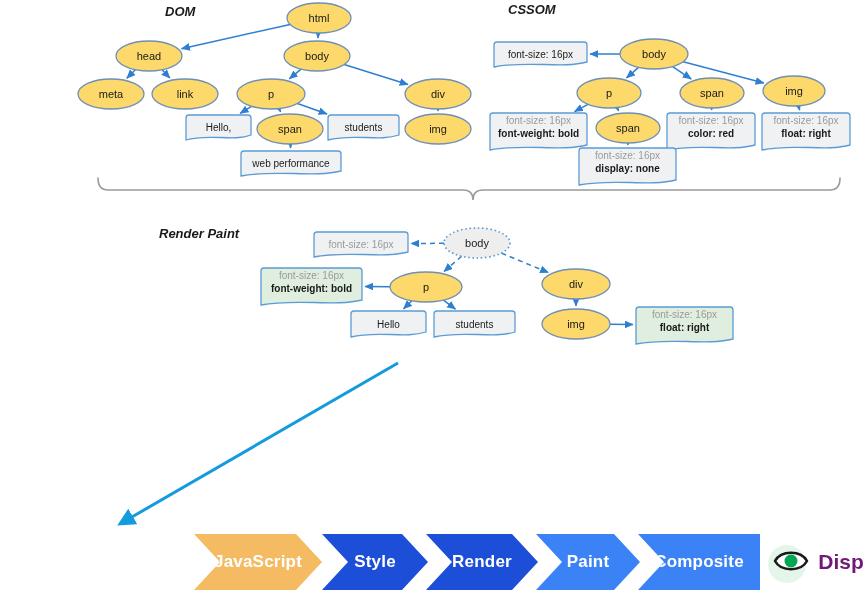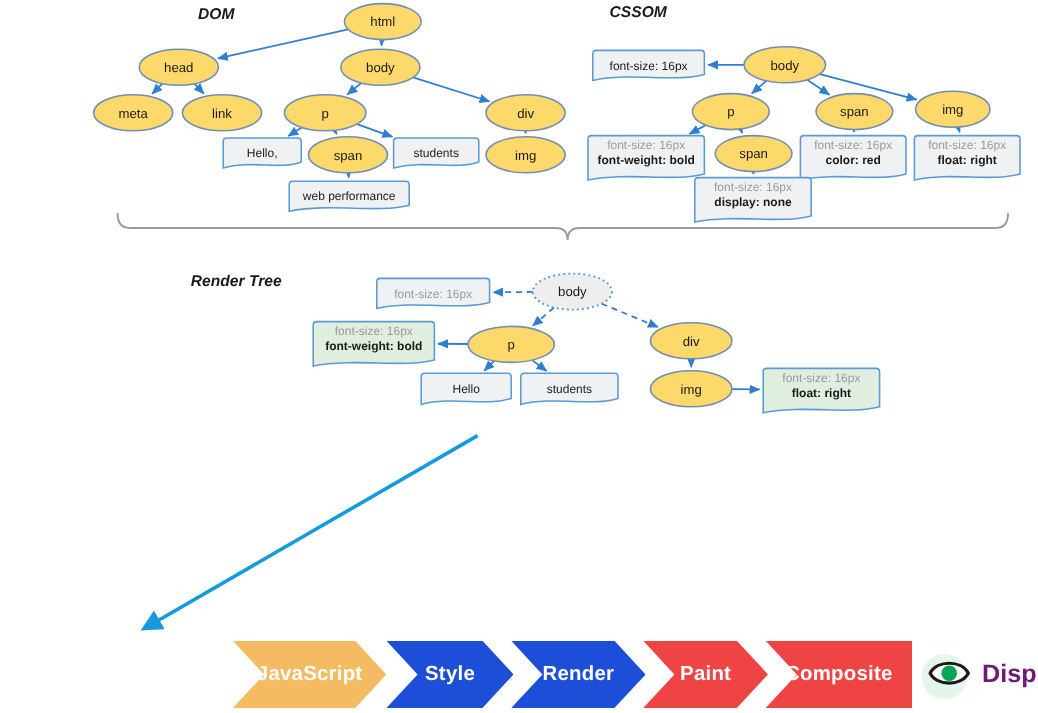"Render Tree" div.sect-title { text: Tree -> Paint }
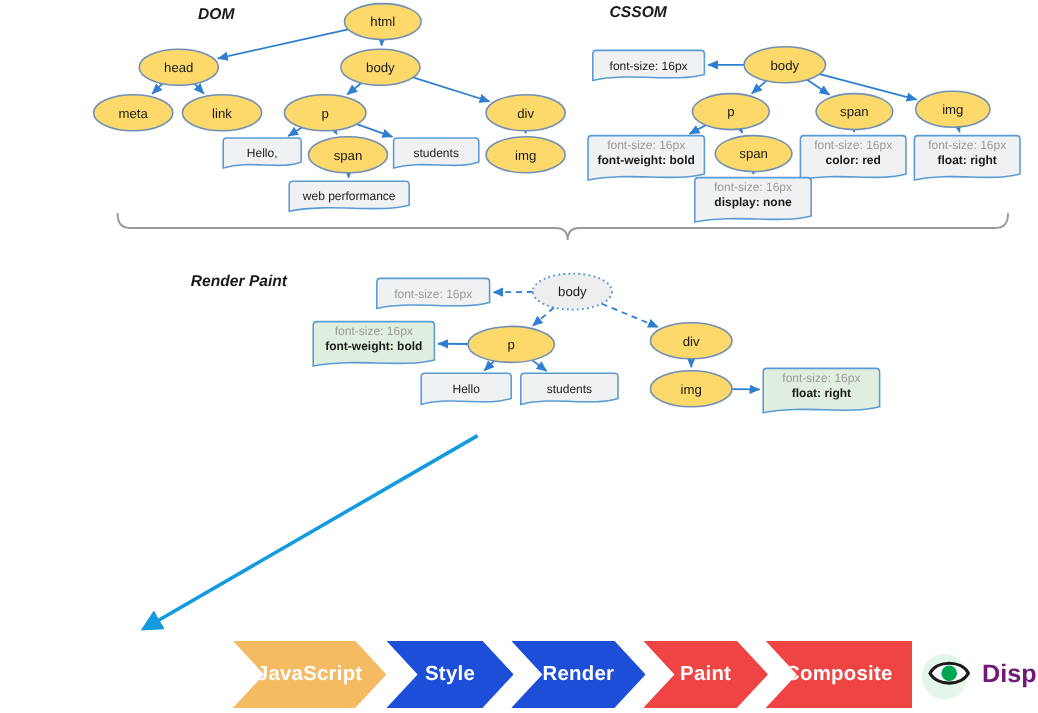"Paint" .chev-paint,.chev-composite { background: #ef4444 -> #3b82f6 }
